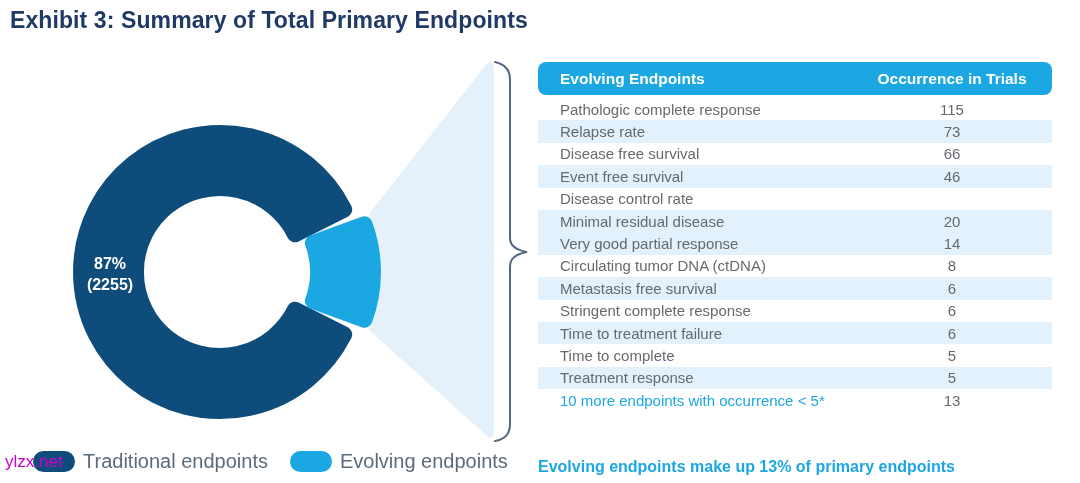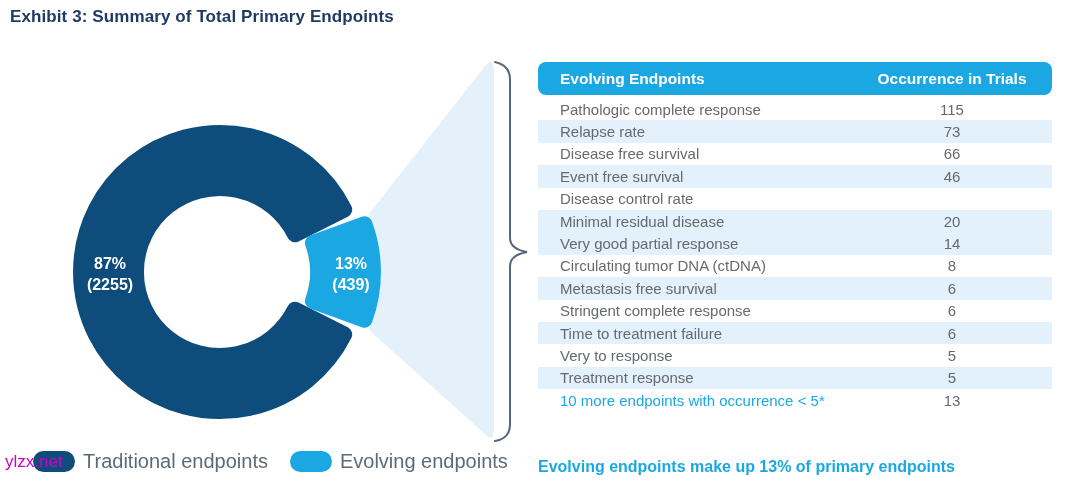"Exhibit 3: Summary of Total" .page-title { font-size: 17px -> 23px }
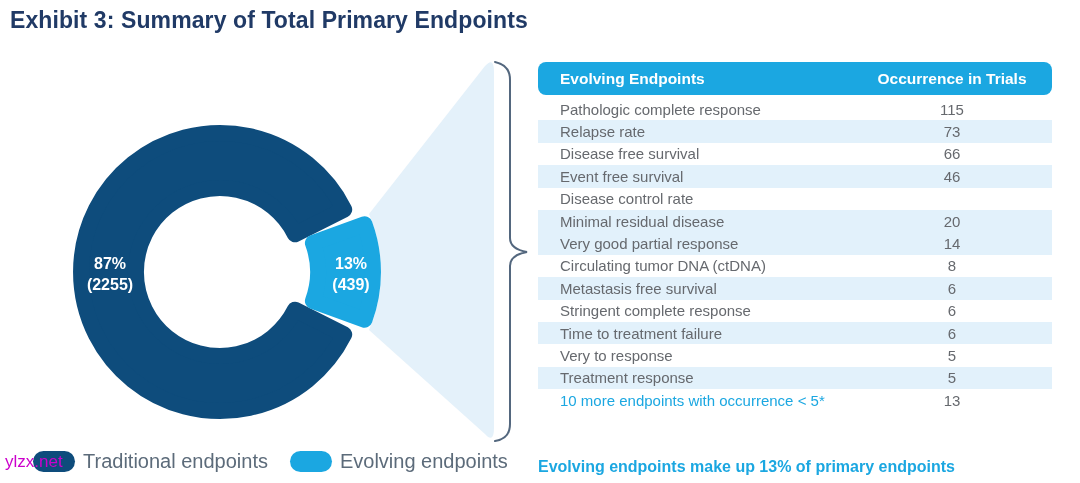"13%" div.seg-label { html: <div> <div>13%</div> <div>(439)</div> </div> -> none }
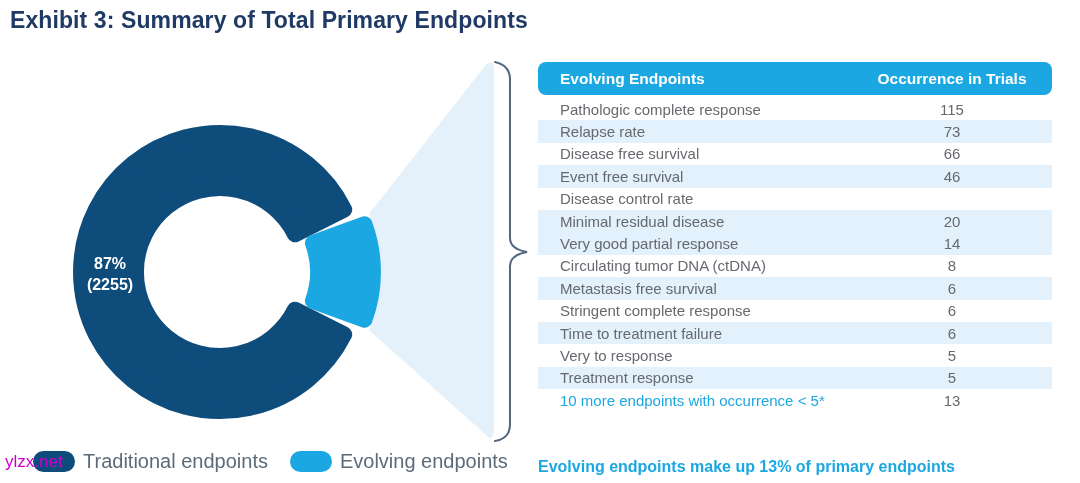"Very to response" span.tlabel { text: Very to response -> Time to complete }
